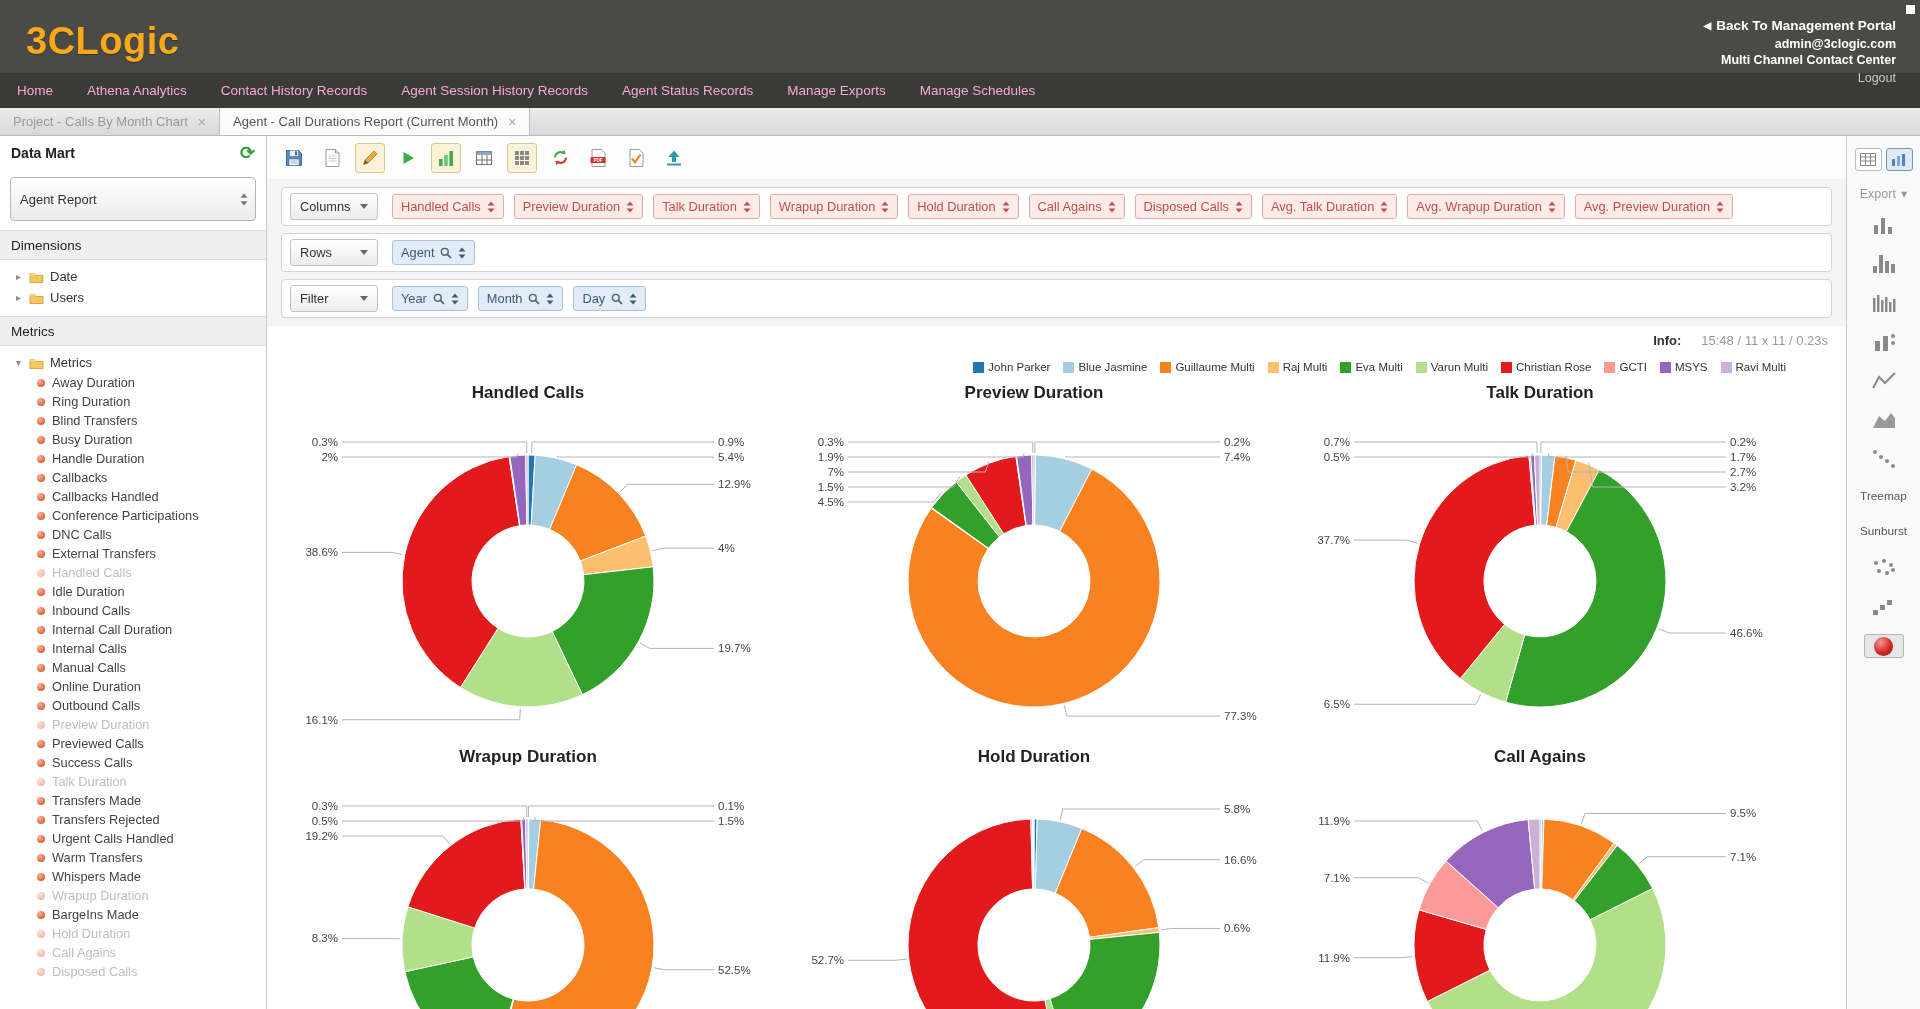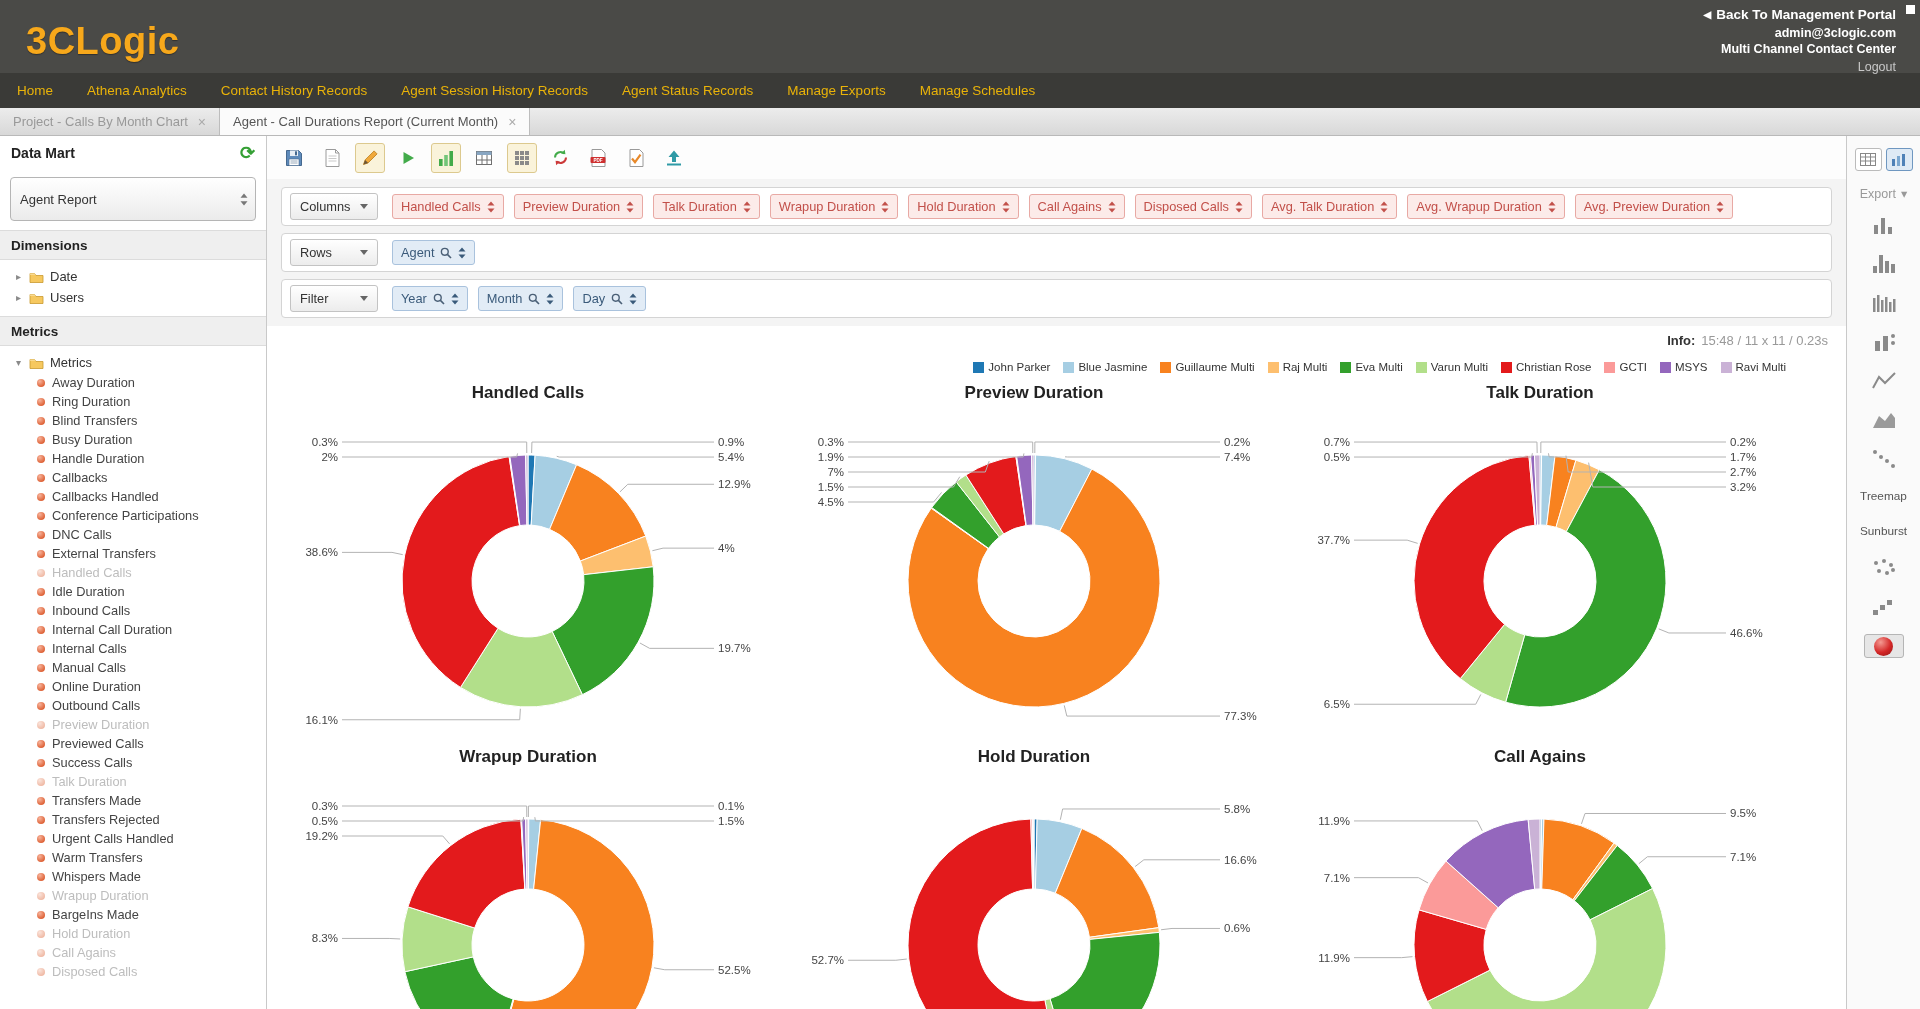"◀ Back To Management Portal" .account { top: 7px -> 18px }
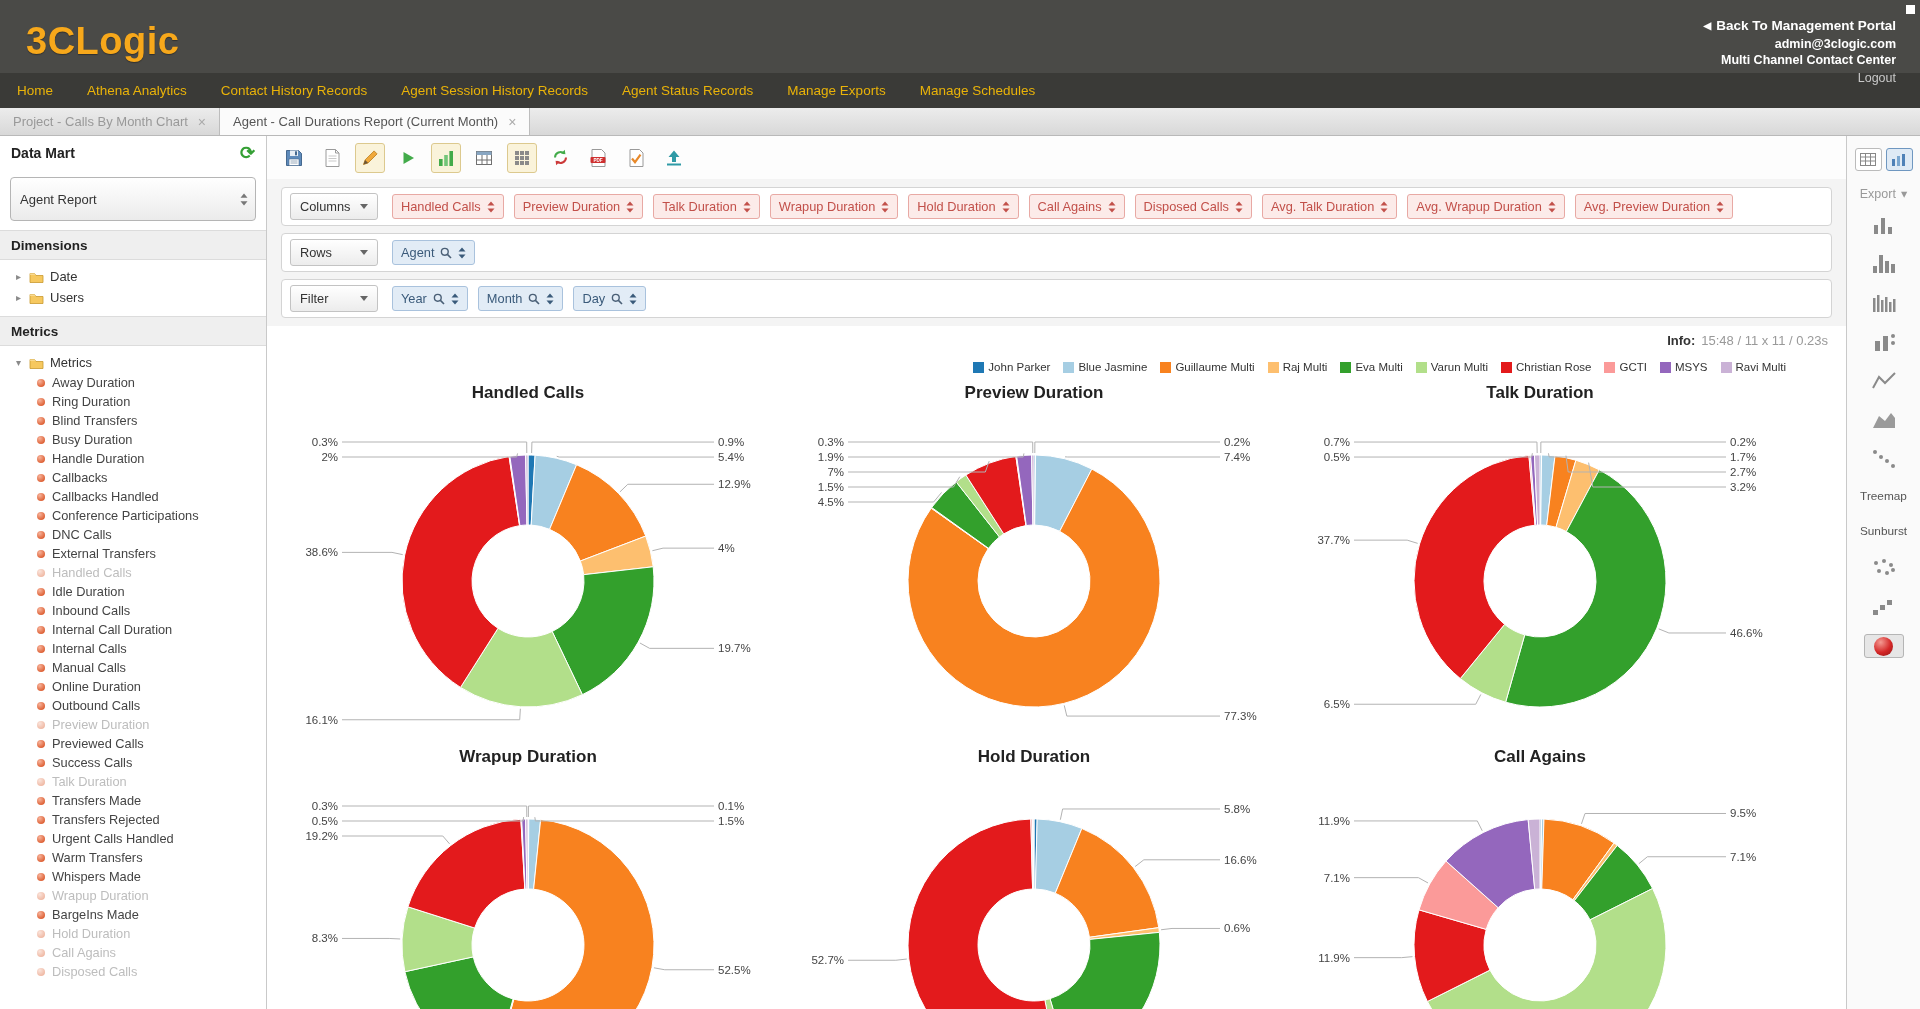"Home" .nav-item { color: #eab308 -> #f9a8d4 }
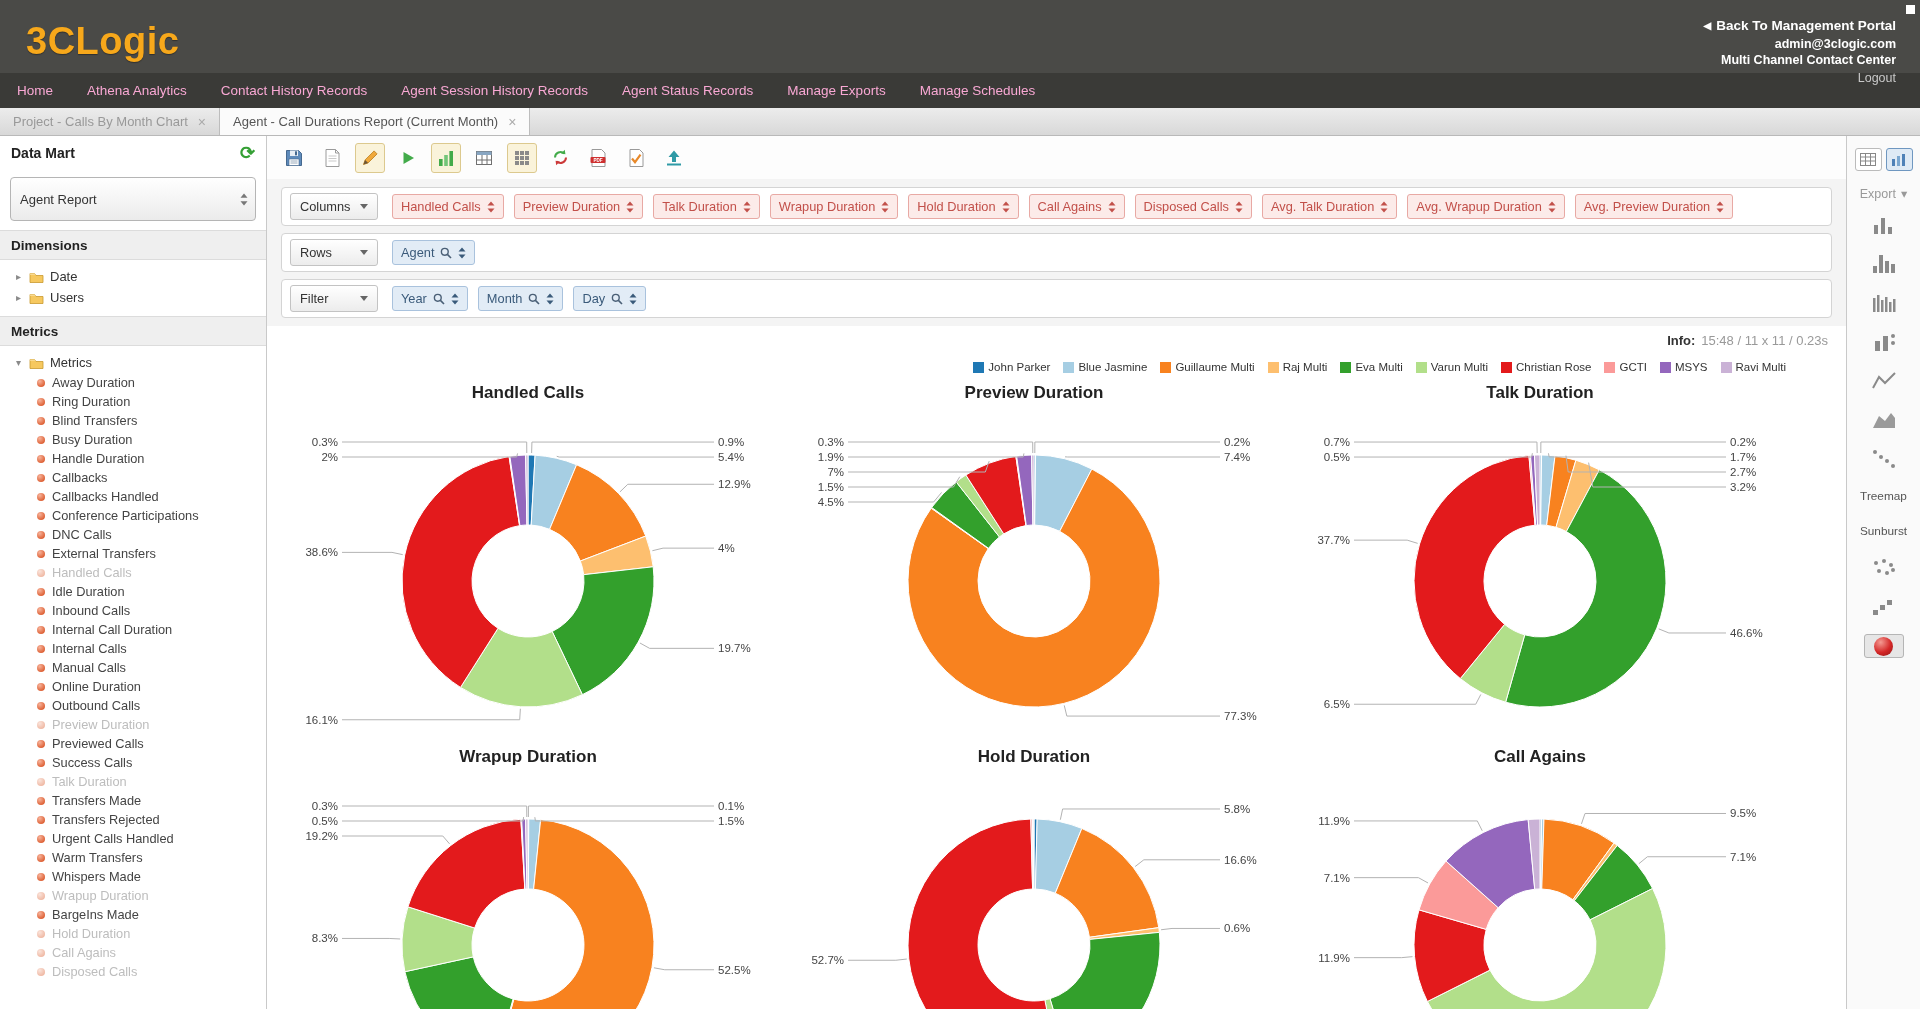"Dimensions" .section-h { font-weight: bold -> normal }
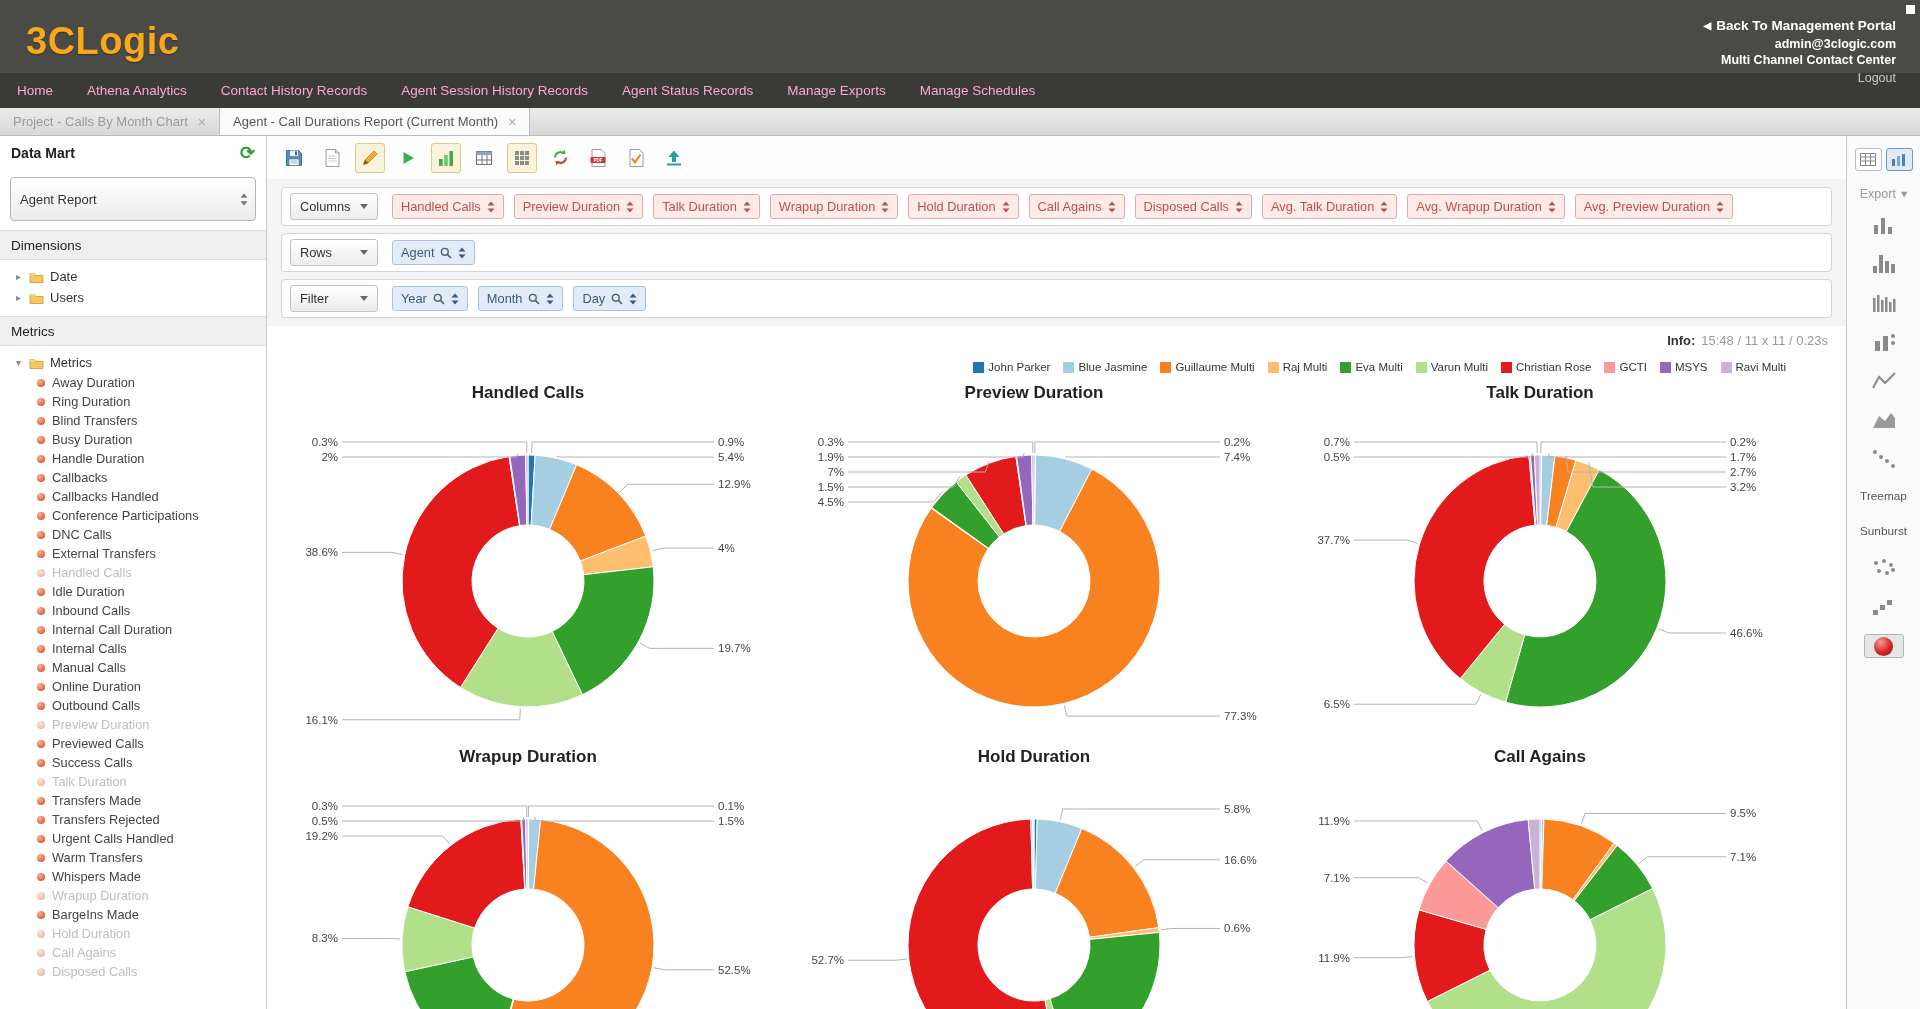"Info:" .info-row { gap: 6px -> 20px }
